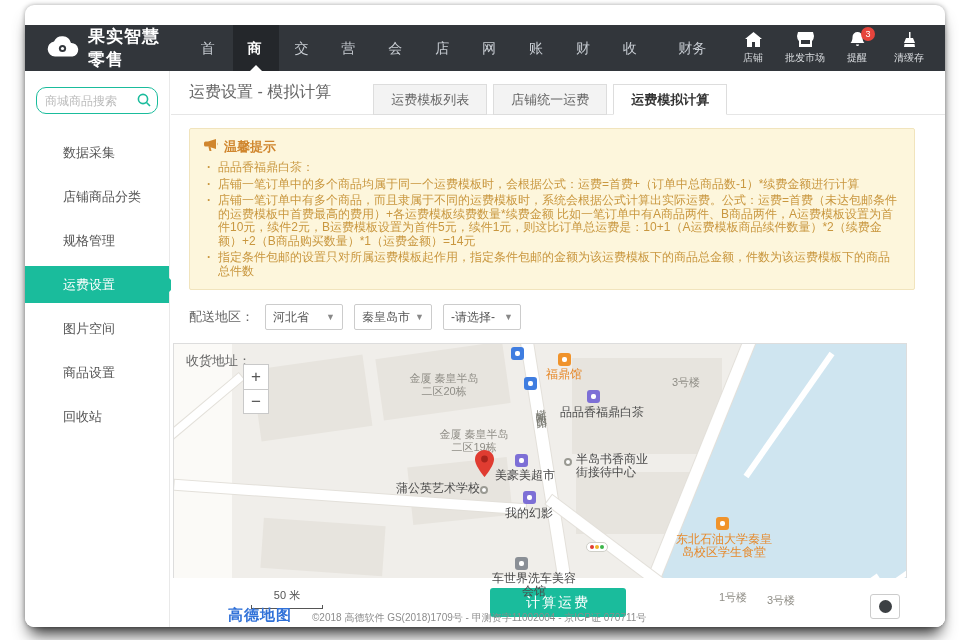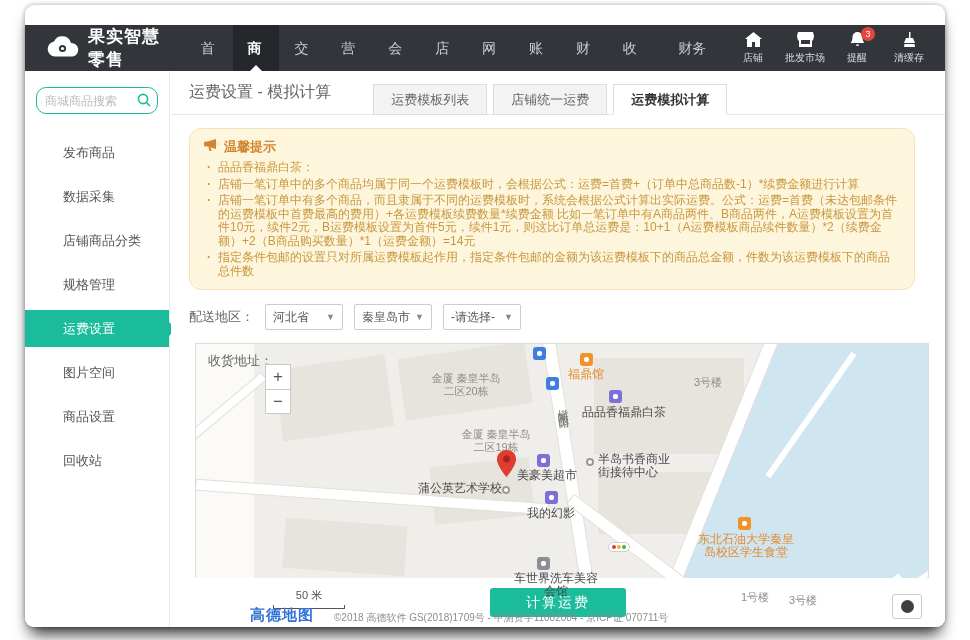"发布商品" div.side-item { html: <div>发布商品</div> -> none }
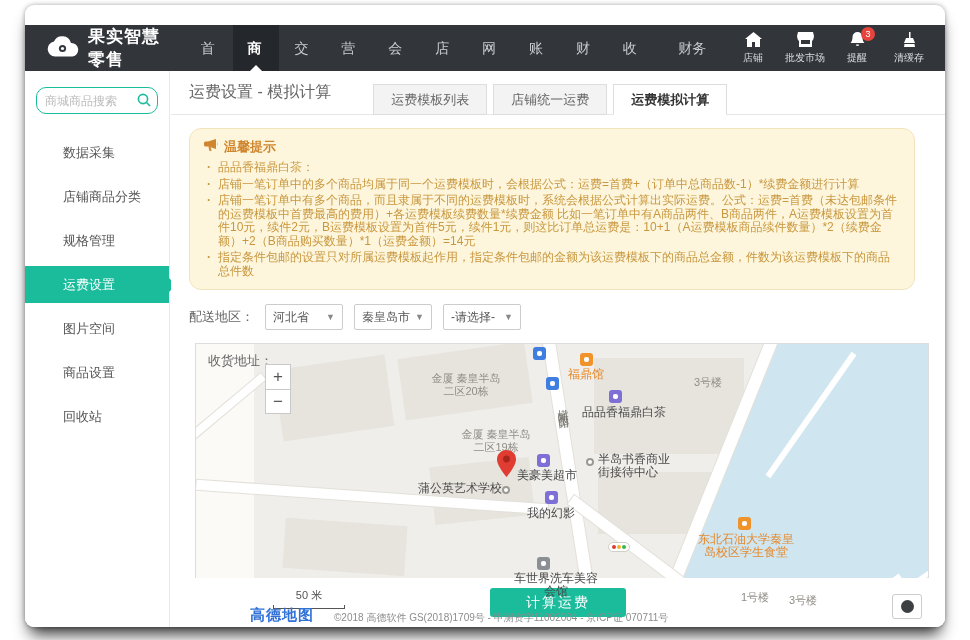"温馨提示" .notice { border-radius: 12px -> 2px }
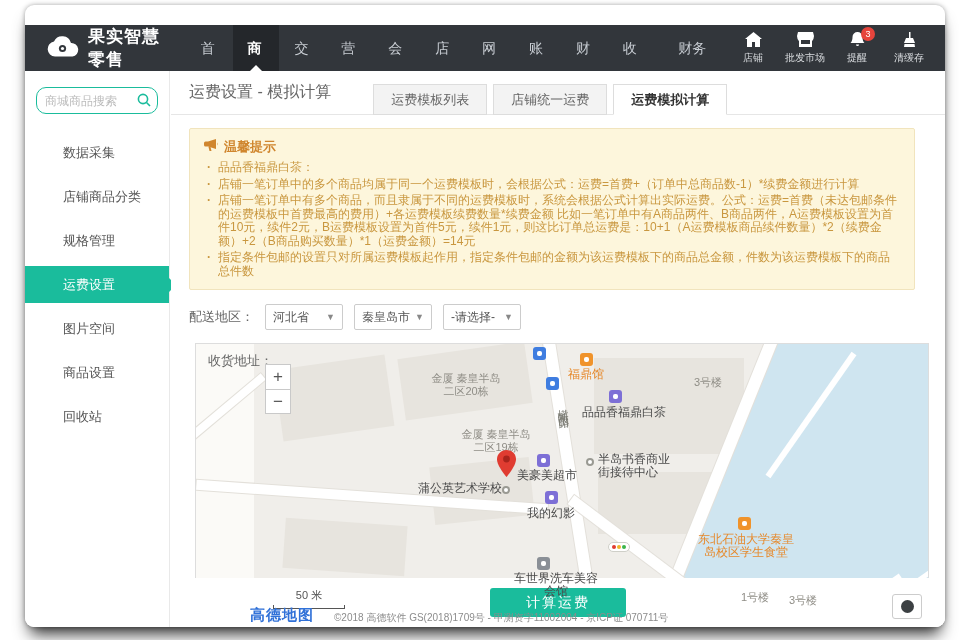"收货地址：" .map-panel { margin-left: 24px -> 2px }
